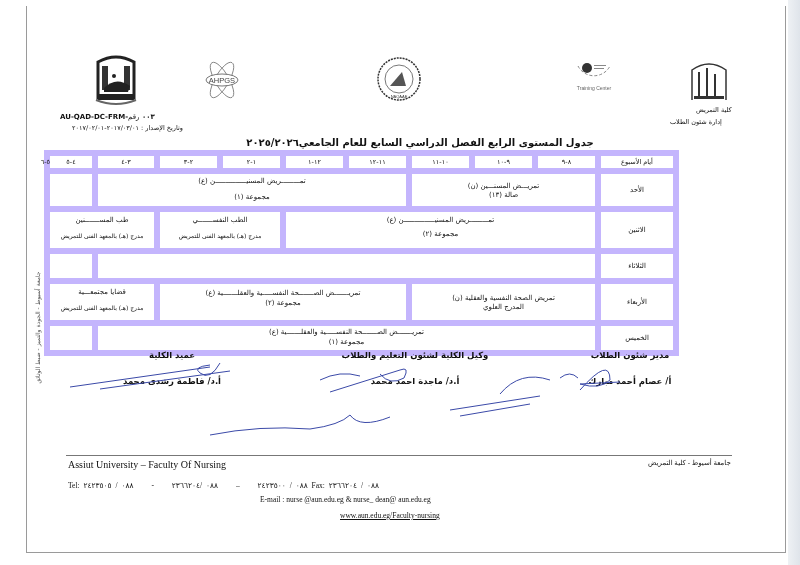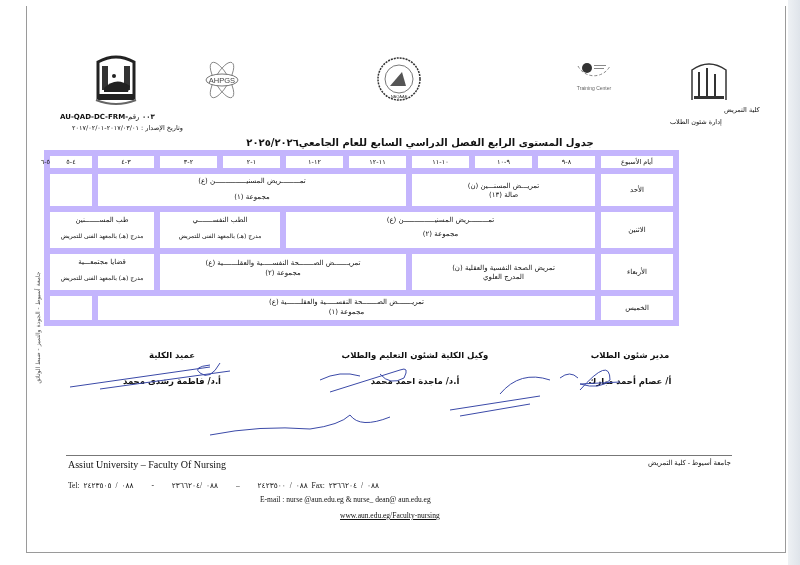"كلية التمريض" .faculty-label { left: 724px -> 696px }
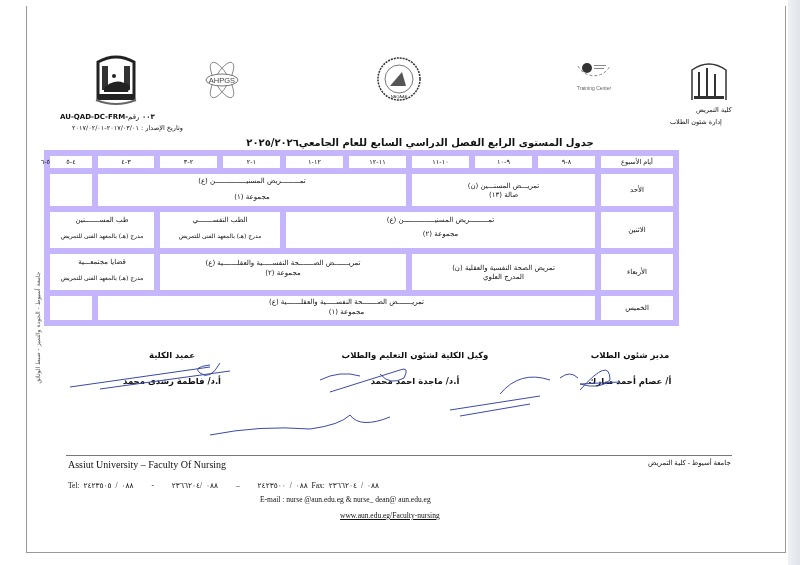"الثلاثاء" tr { html: none -> <tr> <td>الثلاثاء</td> <td></td> <td></td> </tr> }
